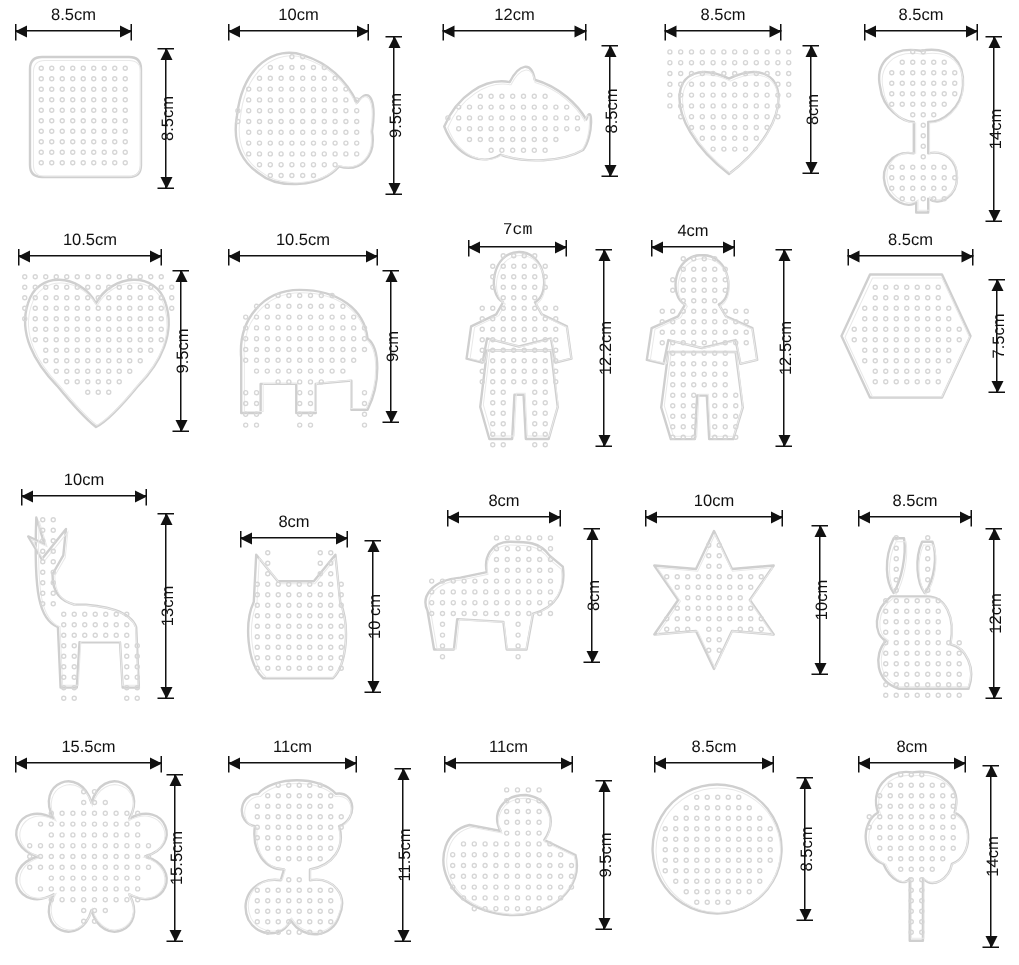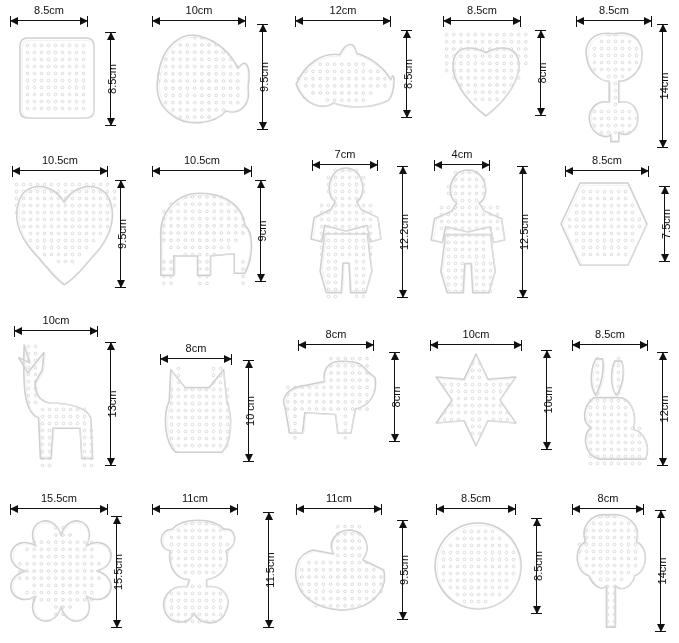"7cm" div.dim-top { font-family: none -> Liberation Mono, monospace }
